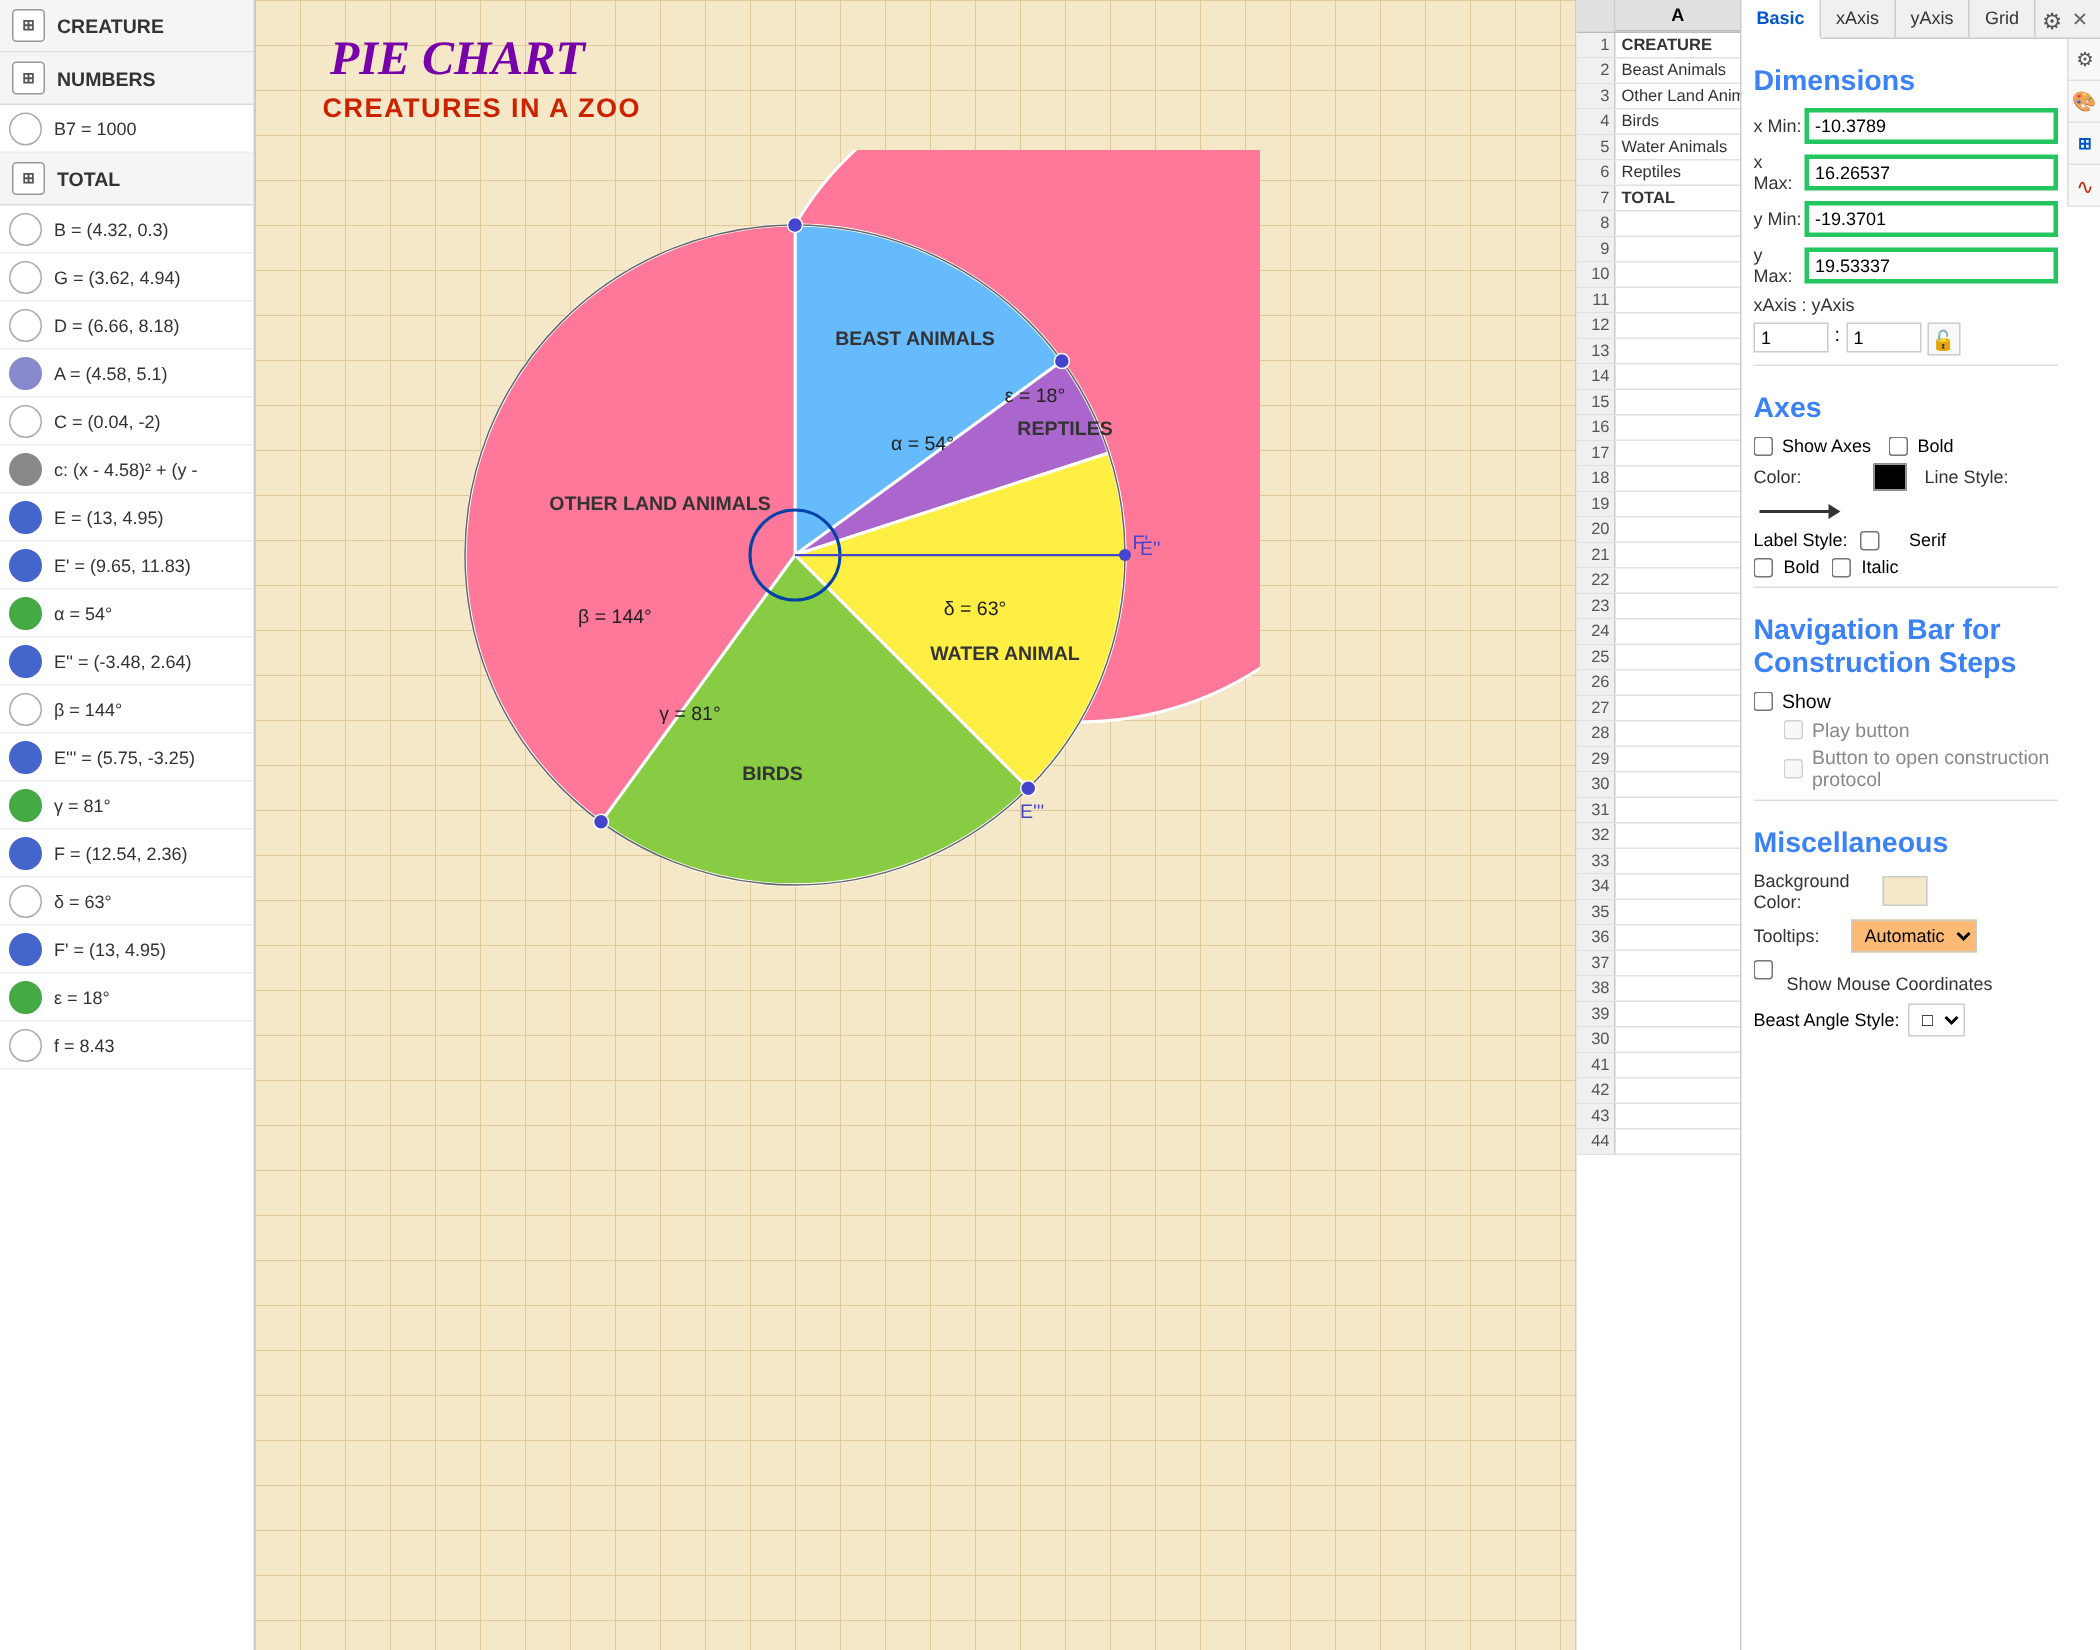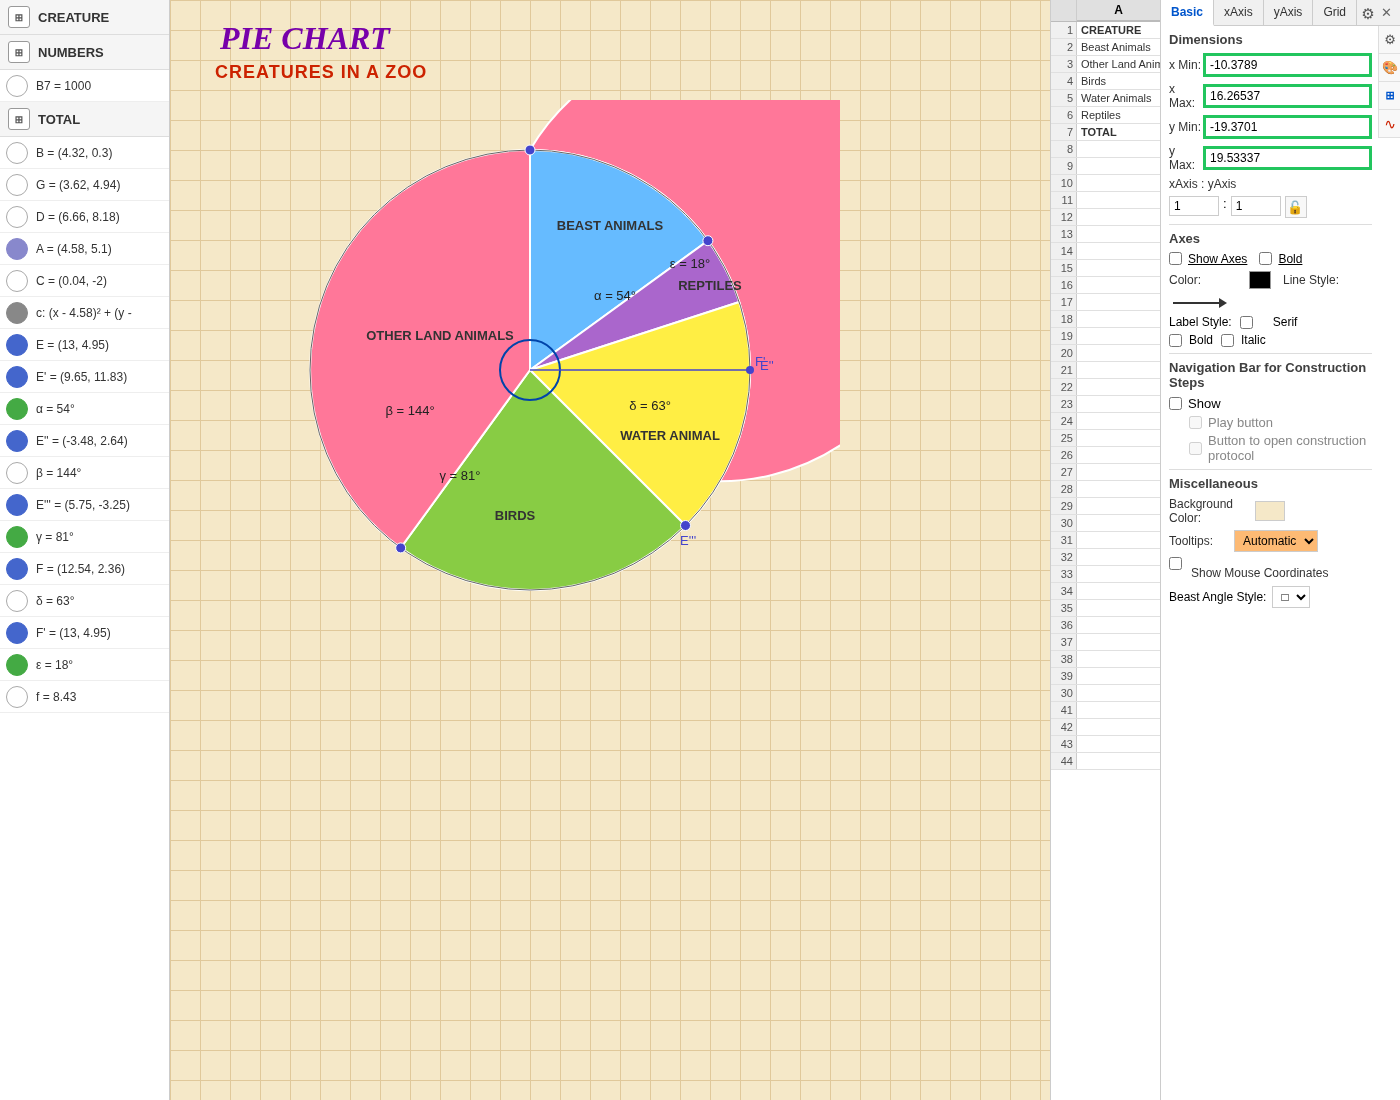"Dimensions" .rp-section-title { color: #404040 -> #3b82f6; font-size: 13px -> 19px; margin: 6px 0 6px 0 -> 18px 0 6px 0 }
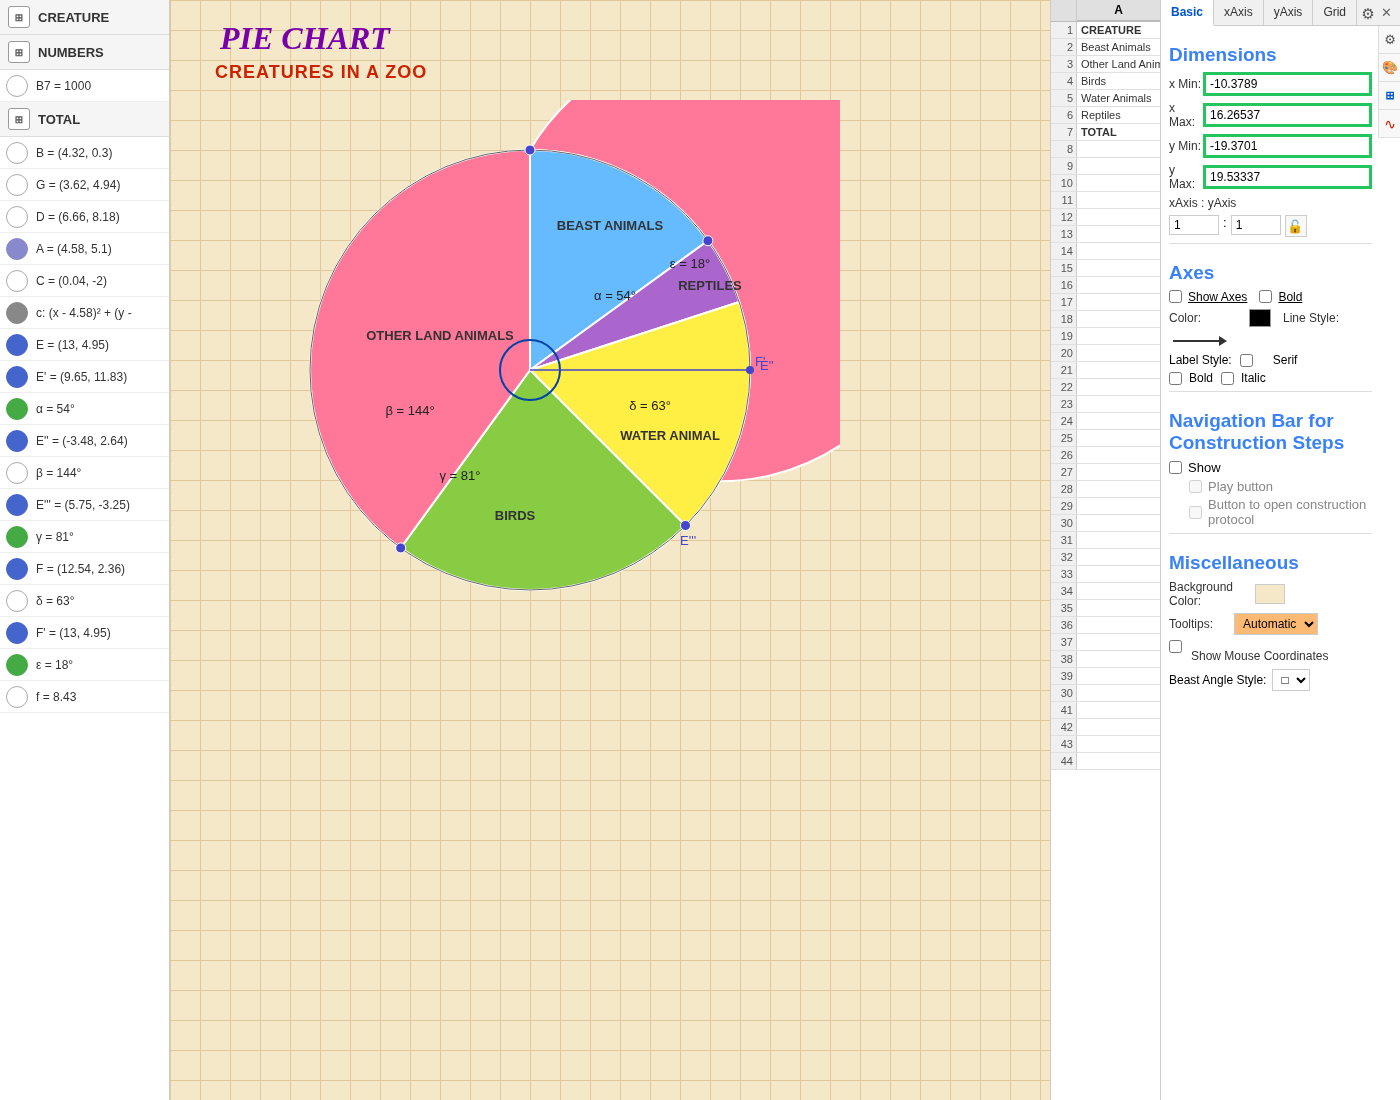"Show Axes" div { align-items: flex-start -> center; text-decoration: underline -> none }
